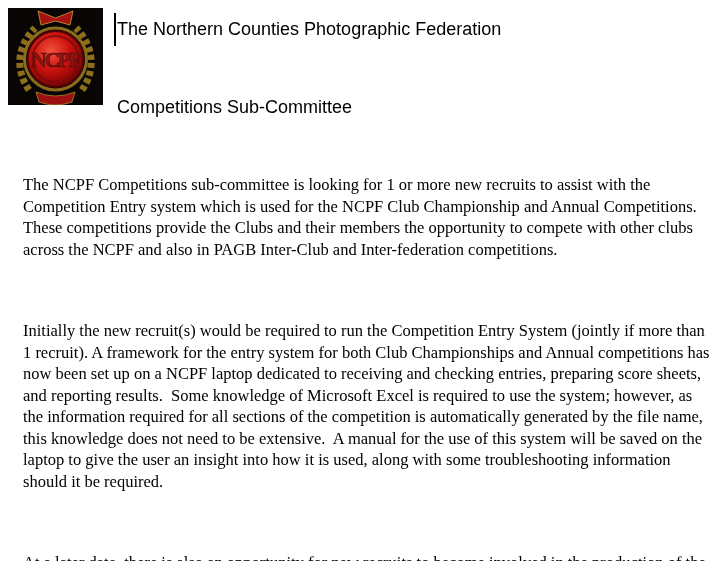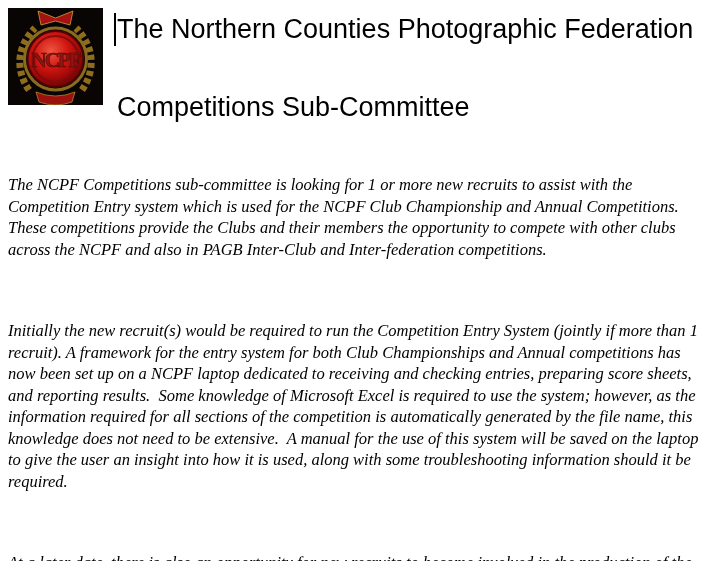"The Northern Counties Photographic" .titles { font-size: 27px -> 18px }
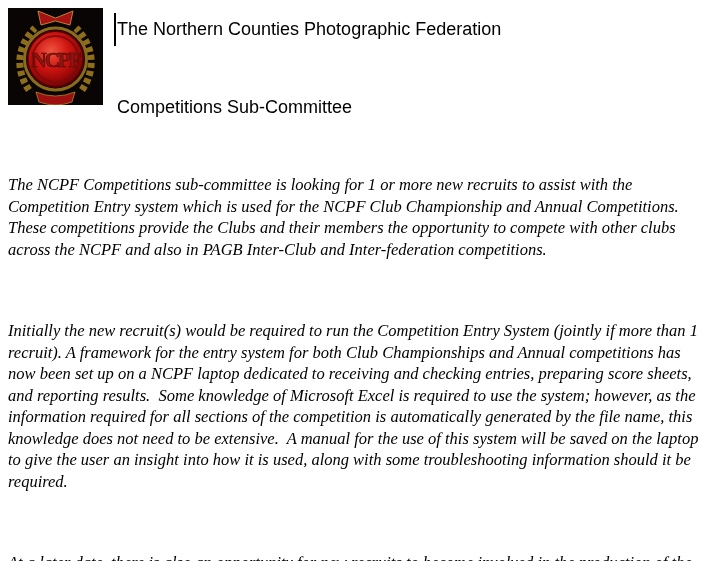"The NCPF Competitions sub-committee is" .doc-body p { font-style: italic -> none; margin: 0 0 17px 0 -> 0 0 17px 15px }
